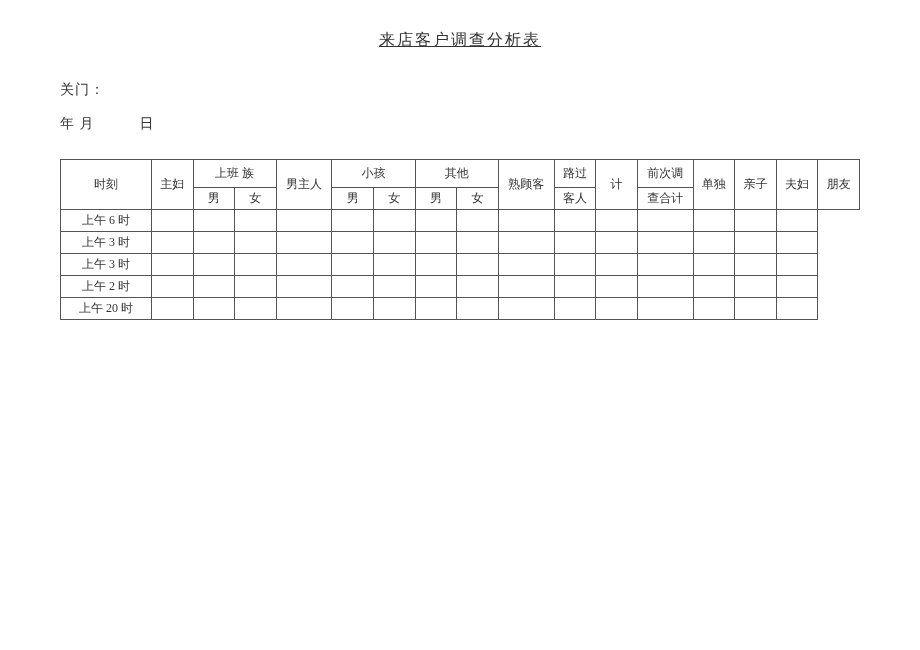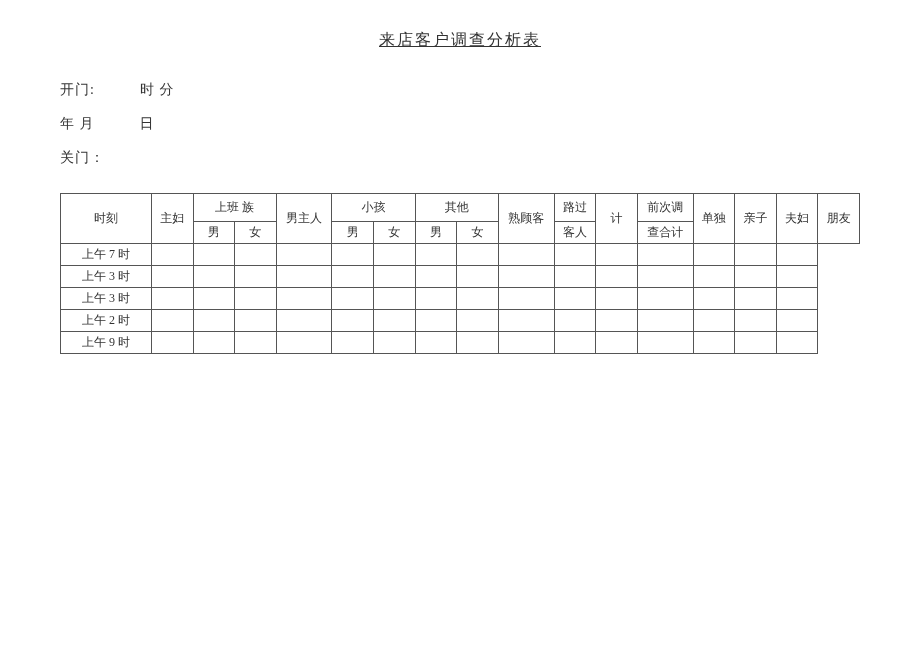"开门: 时 分" div.meta-line { html: <div> <span>开门:</span> &nbsp;&nbsp;&nbsp;&nbsp;&nbsp;&nbsp;&nbsp;&nbsp; <span>时 分</span> </div> -> none }
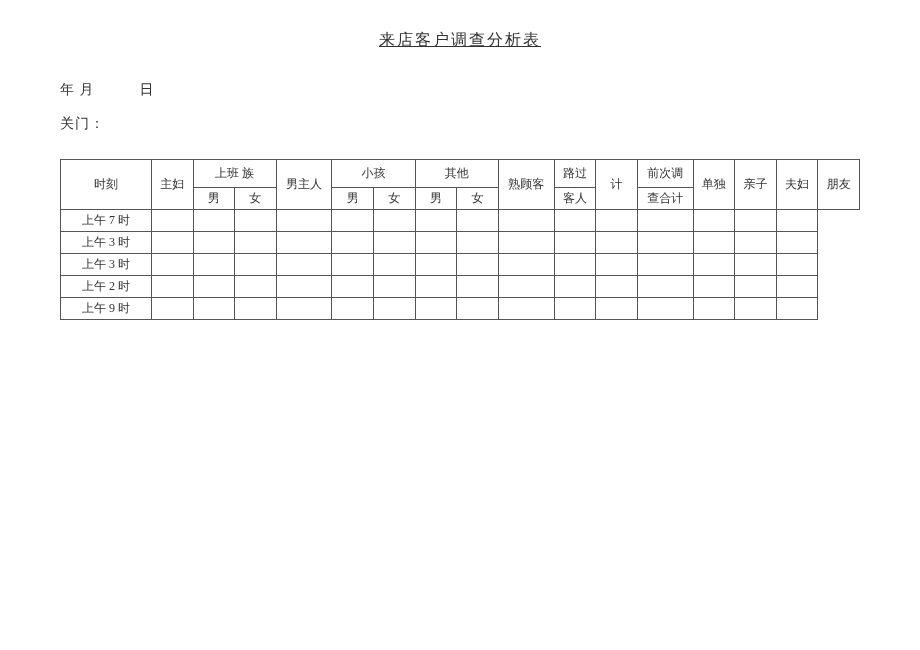"年 月 日" div.meta-line { order: before "关门：" -> after "关门：" }
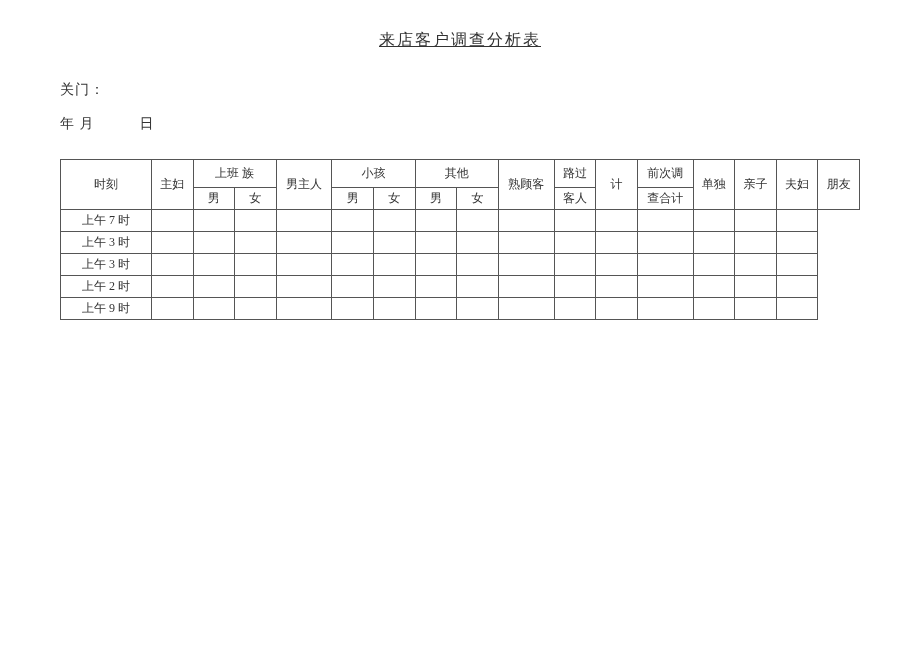"上午 7 时" td { text: 7 -> 6 }
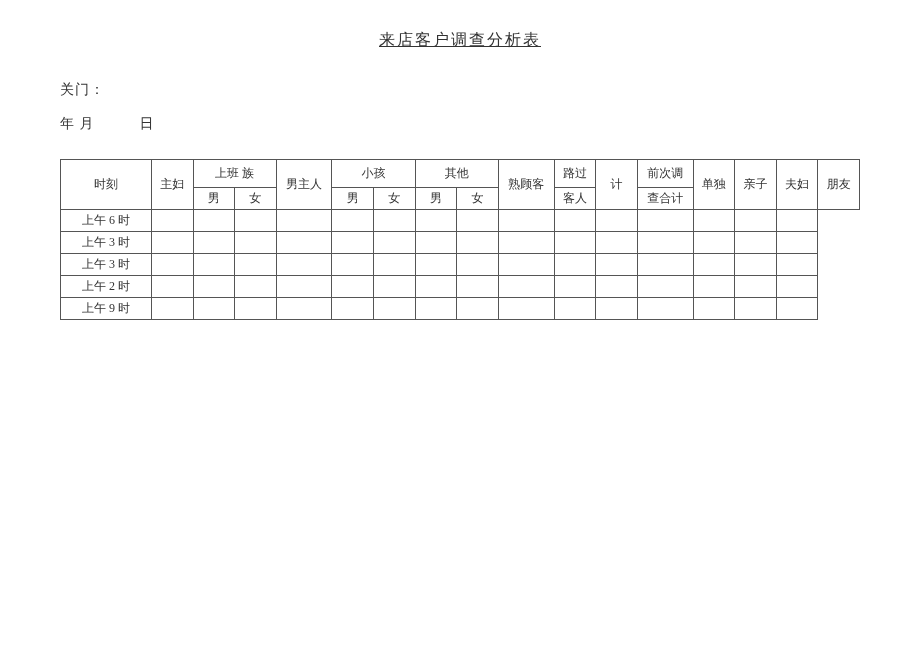"上午 9 时" td { text: 9 -> 20 }
